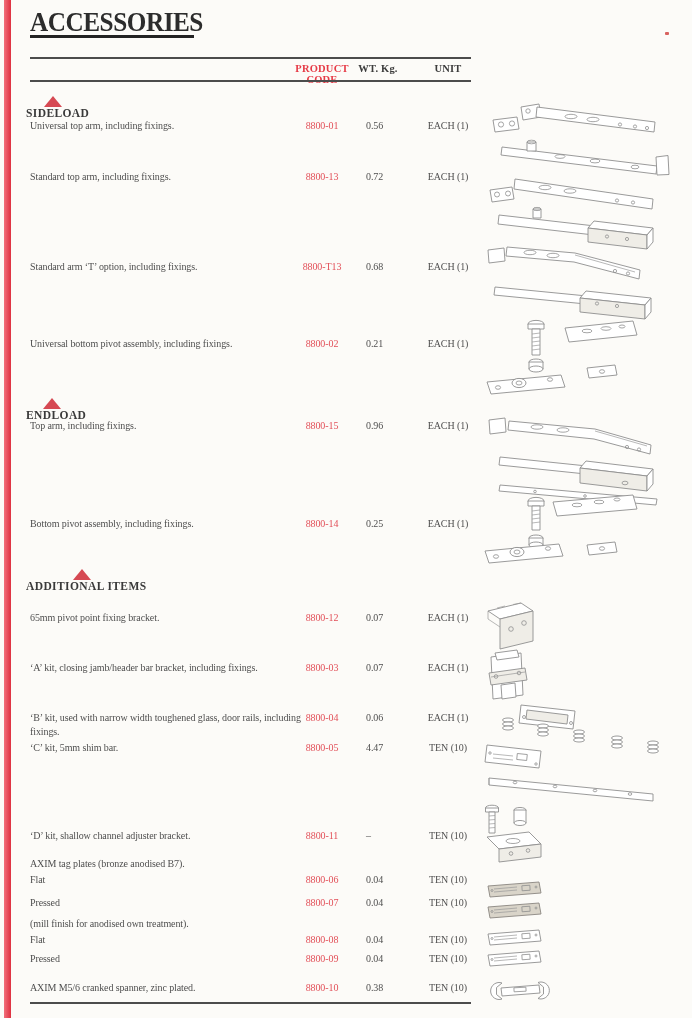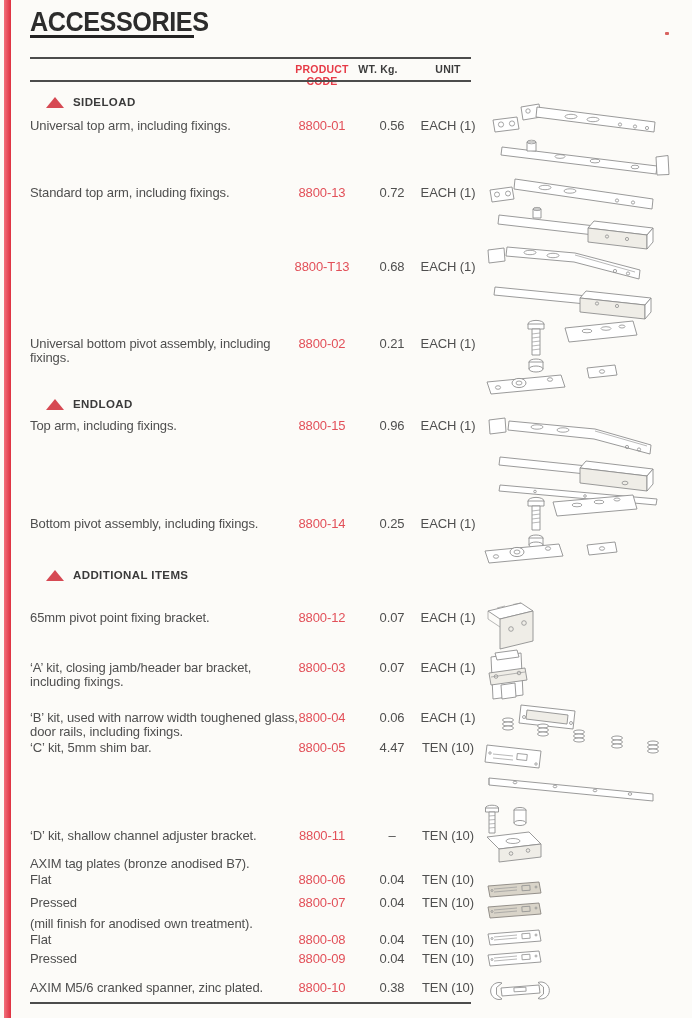"ACCESSORIES" .page { font-family: none -> Liberation Serif, serif }
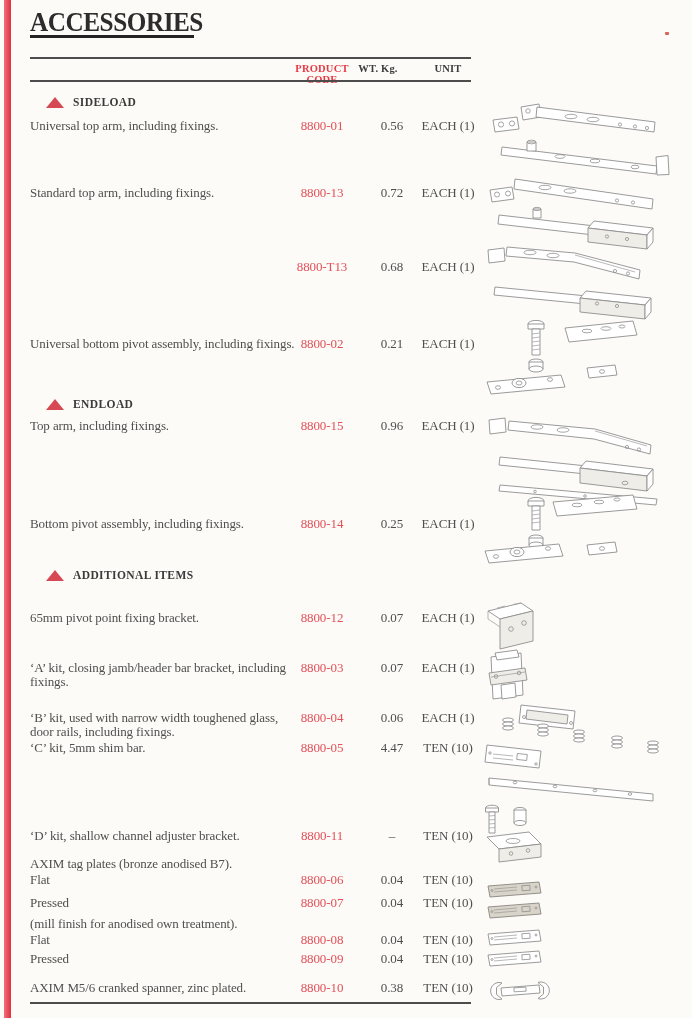"SIDELOAD" .section { flex-direction: none -> column; left: 46px -> 26px }
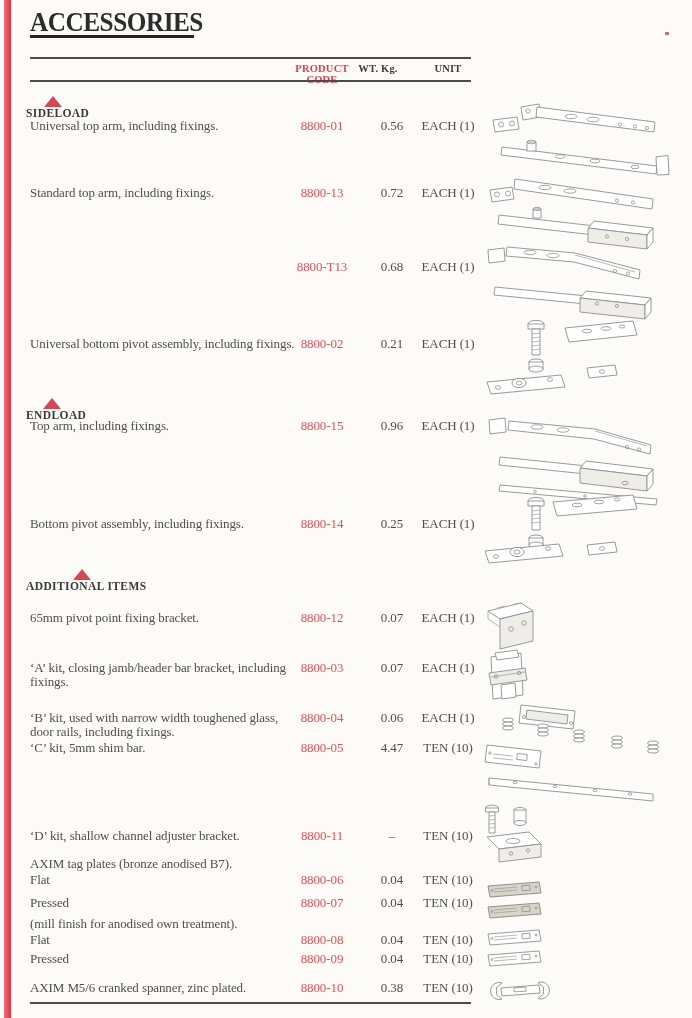"Universal top arm, including fixings." .row { font-size: 13px -> 10px }
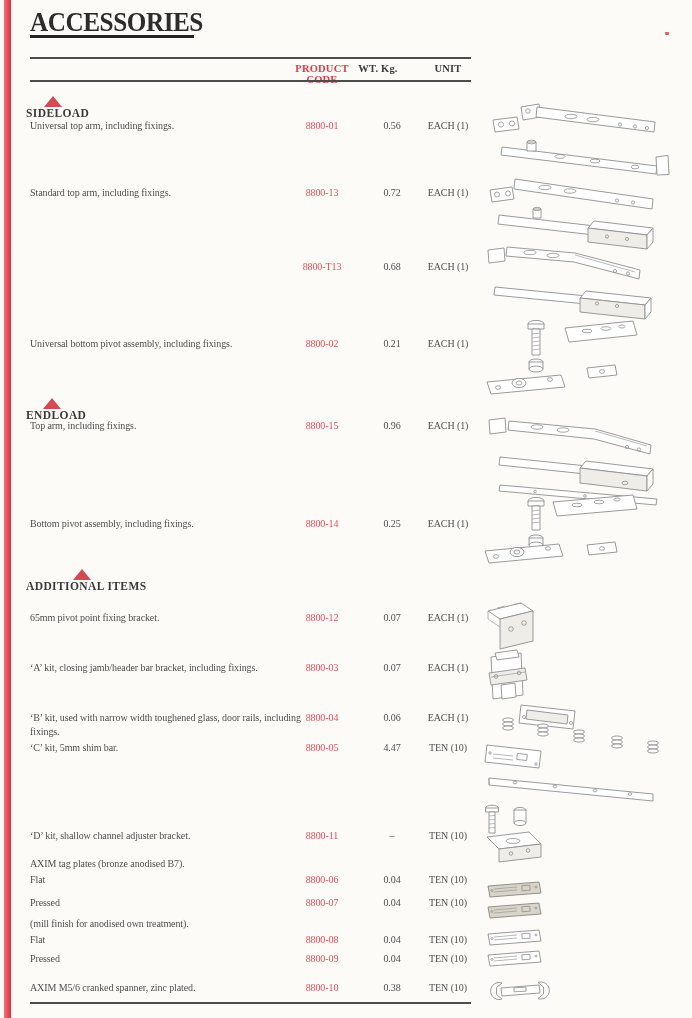"0.56" .row .wt { text-align: center -> left }
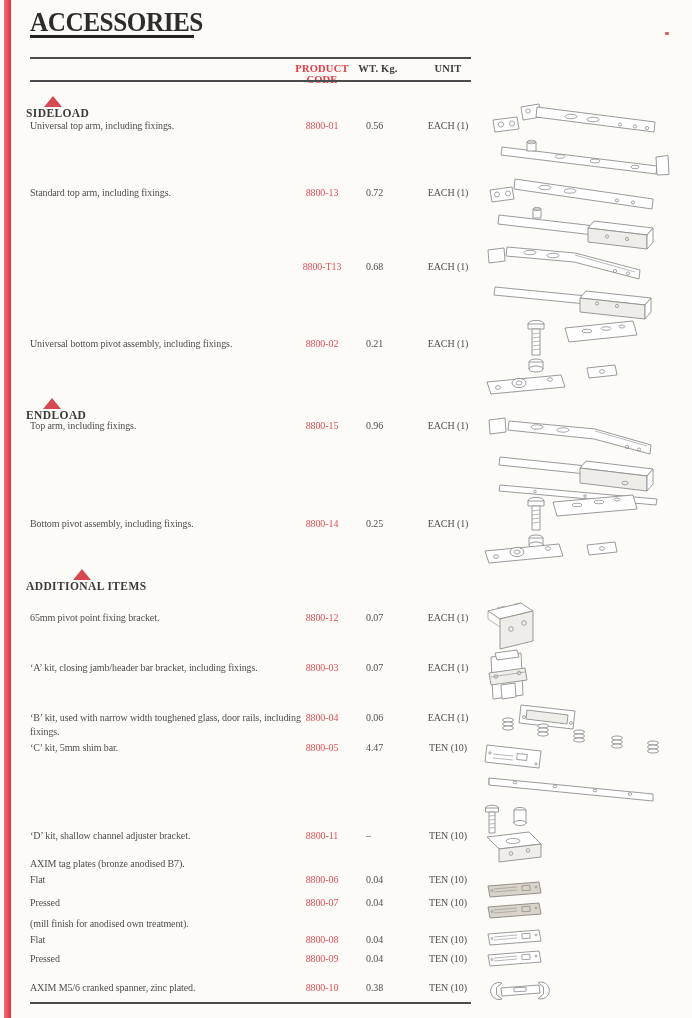"Standard top arm, including fixings." div.row { top: 186px -> 170px }
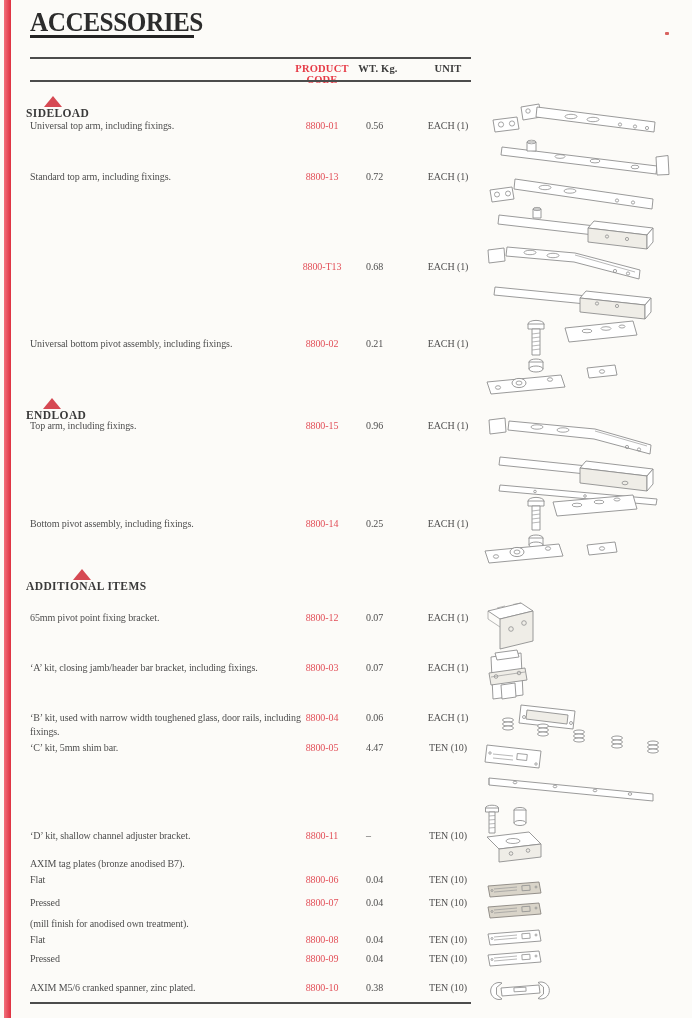"Standard arm ‘T’ option, including" span.desc { html: none -> <span>Standard arm ‘T’ option, including fixings.</span> }
